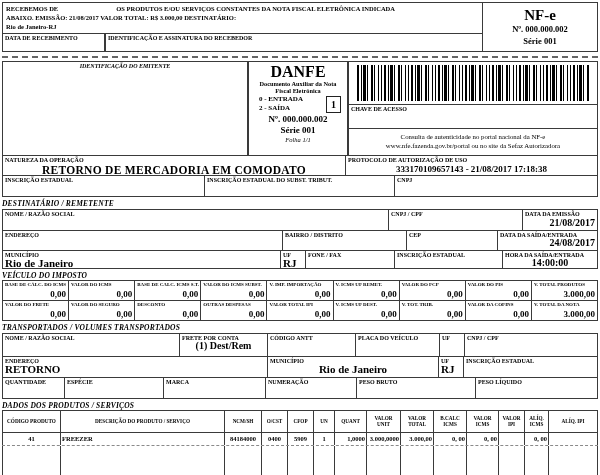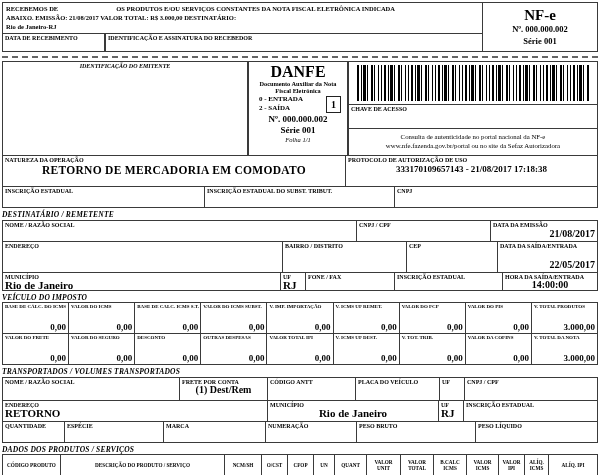"RETORNO DE MERCADORIA EM COMODATO" .h21 { height: 32px -> 21px }
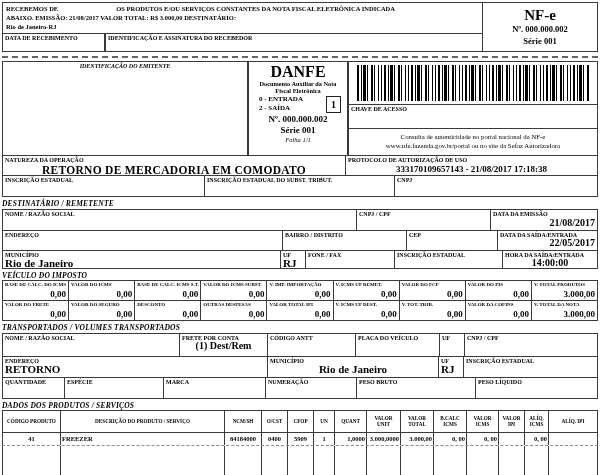"21/08/2017" div.cell { width: 108px -> 76px }
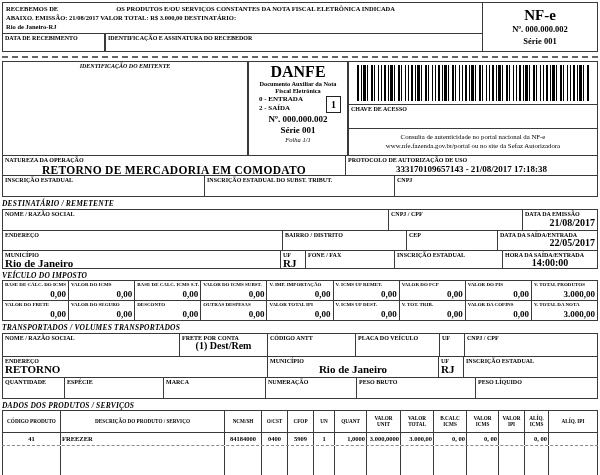"22/05/2017" span.val { text: 22/05/2017 -> 24/08/2017 }
